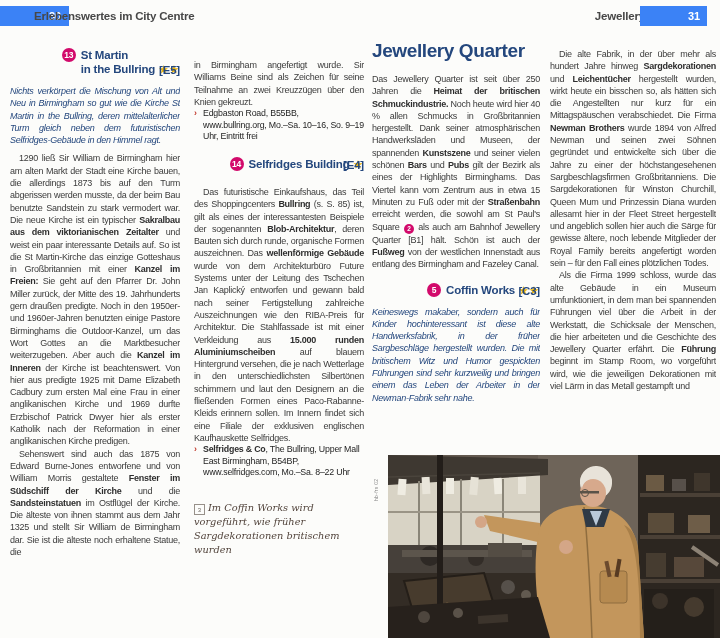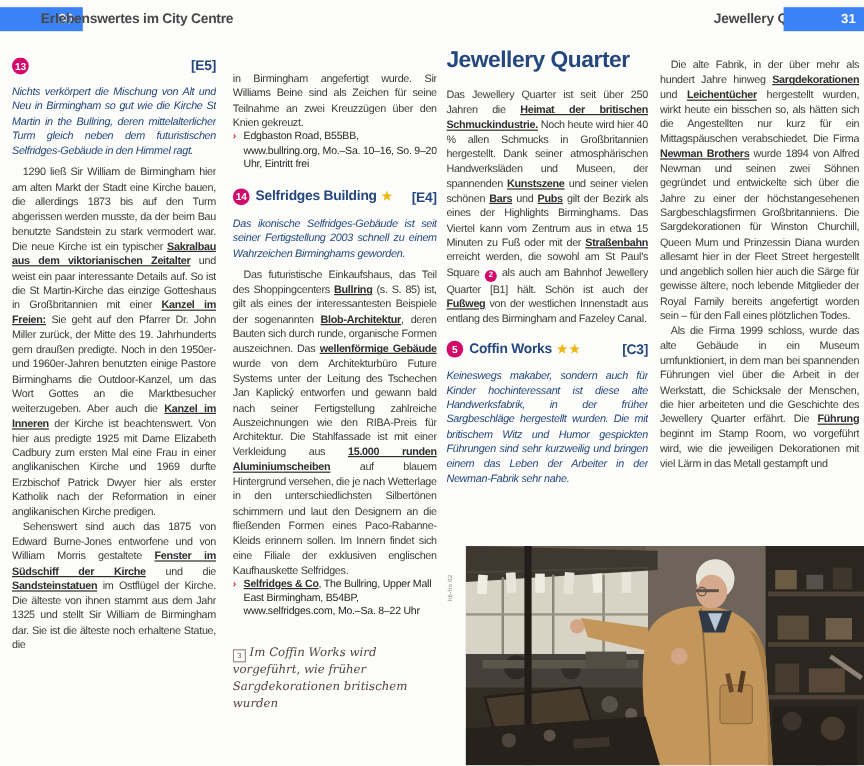"31" .hdr-box.right { right: 0 -> 13px }
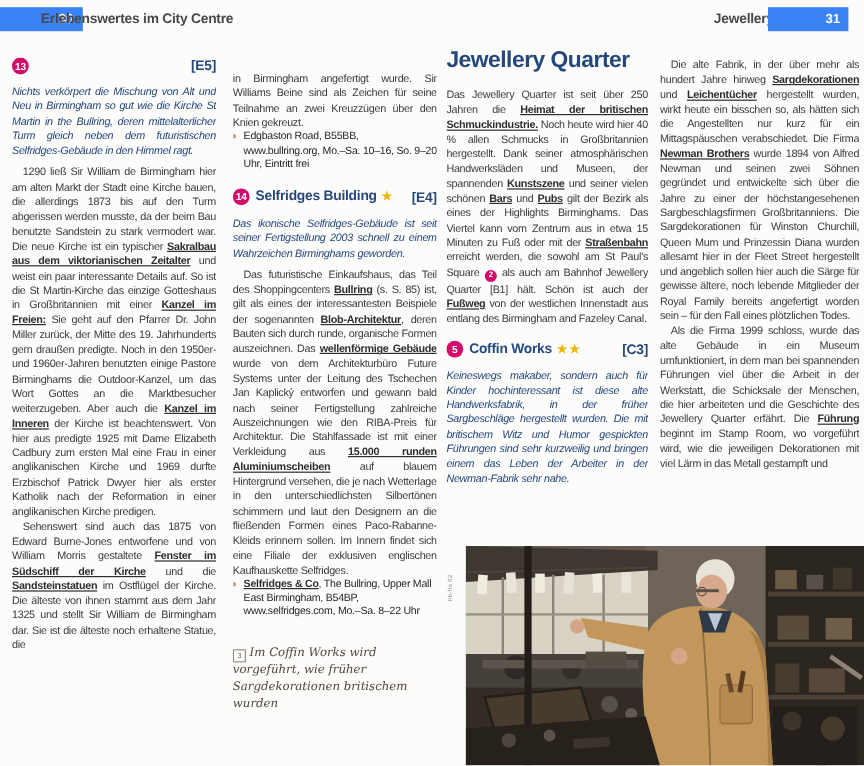"13" .entry-head { justify-content: none -> flex-end }
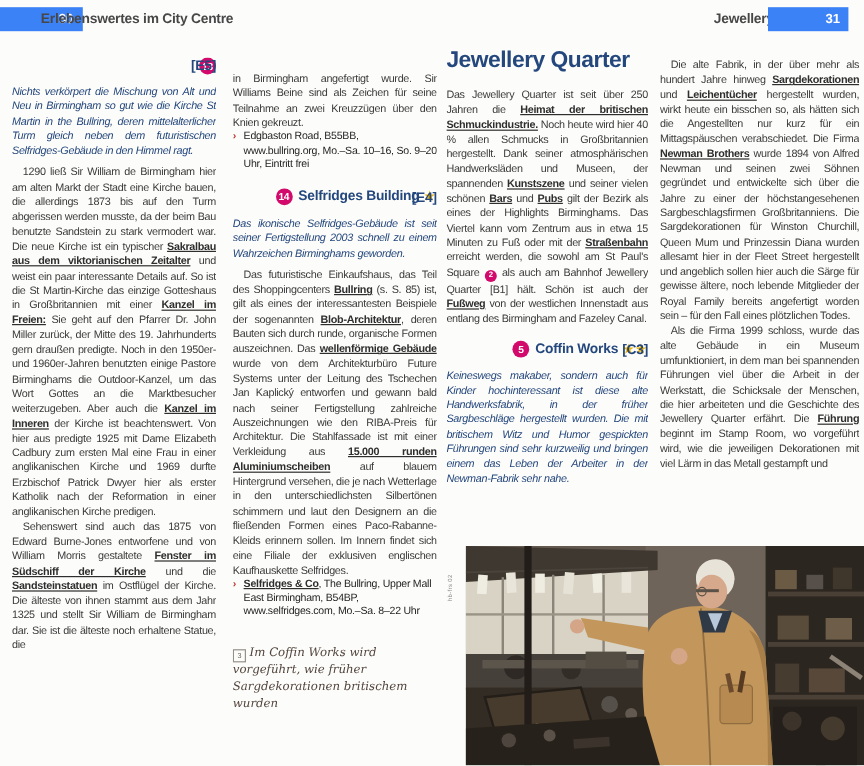"St Martin" span { html: none -> <span> <span>St Martin</span><br> <span>in the Bullring</span><span>★★</span> </span> }
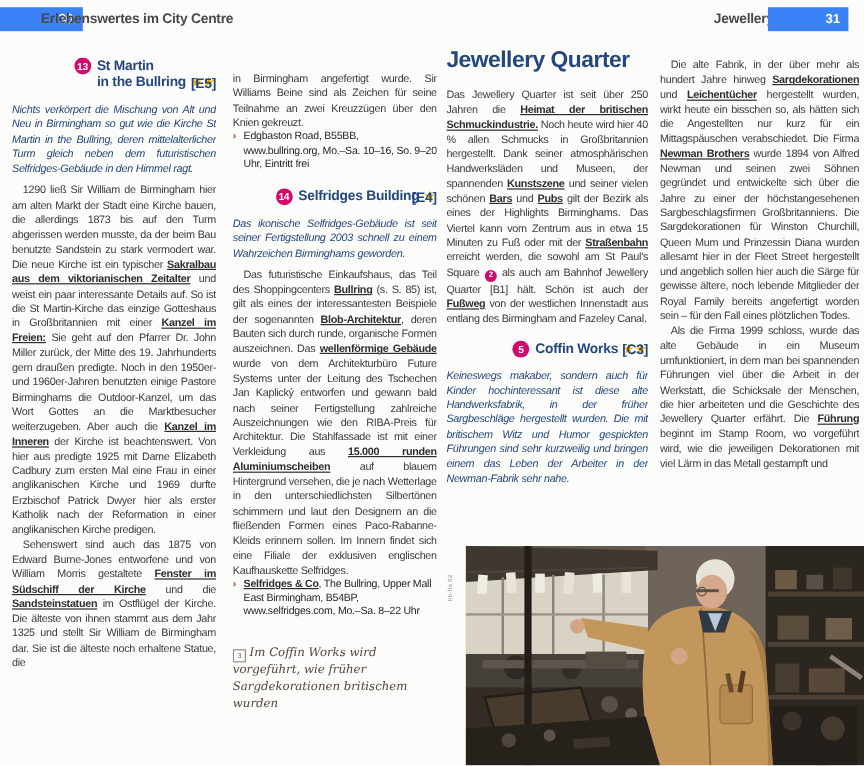"Sargdekorationen" .col b { text-decoration: underline -> none }
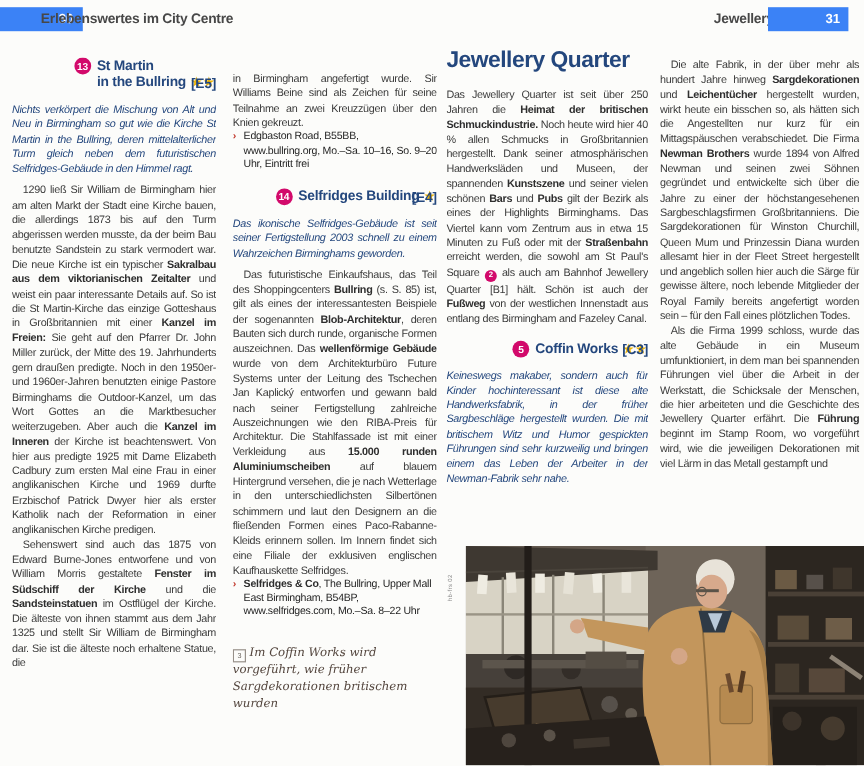"Edgbaston Road, B55BB, www.bullring.org," span { text: 20 -> 19 }
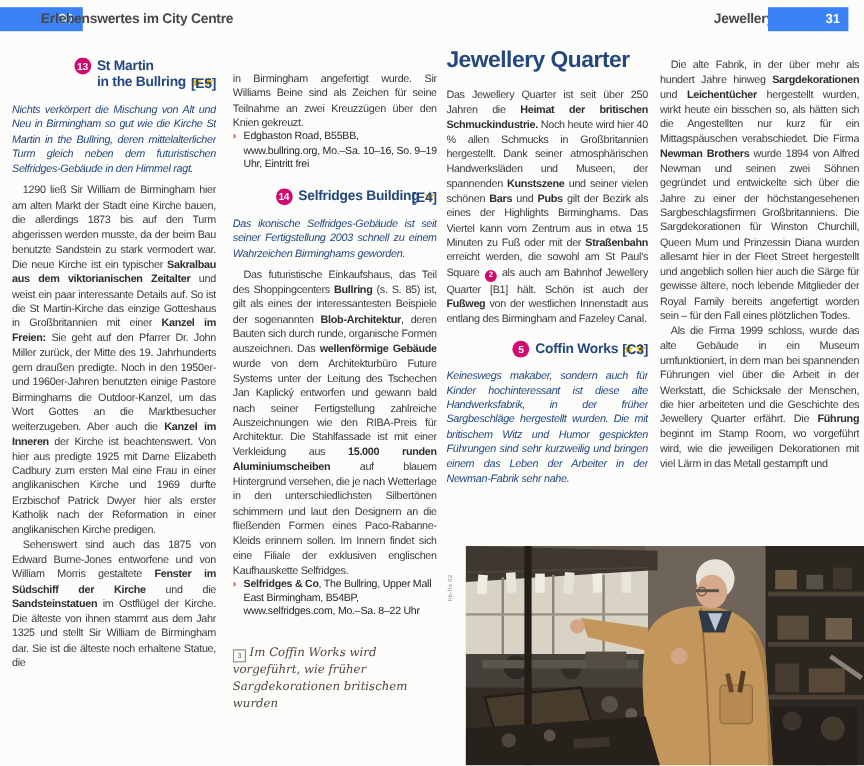"Das ikonische Selfridges-Gebäude ist" p.lead { html: <p>Das ikonische Selfridges-Gebäude ist seit seiner Fertigstellung 2003 schnell zu einem Wahrzeichen Birminghams geworden.</p> -> none }
